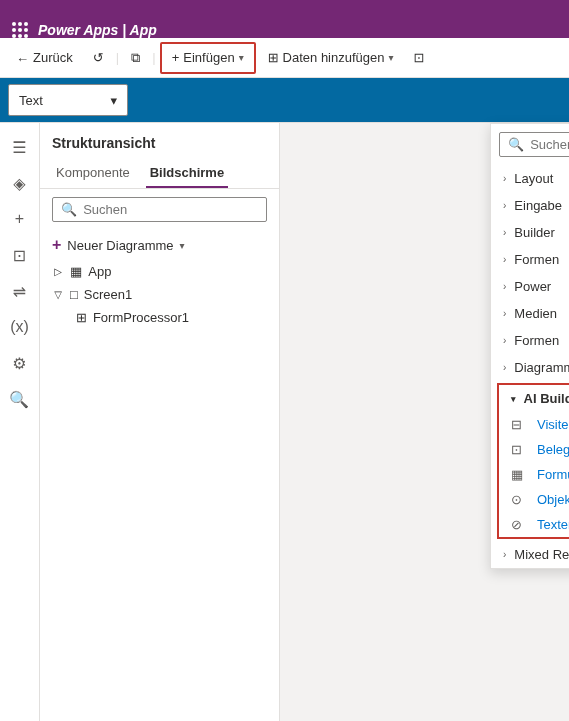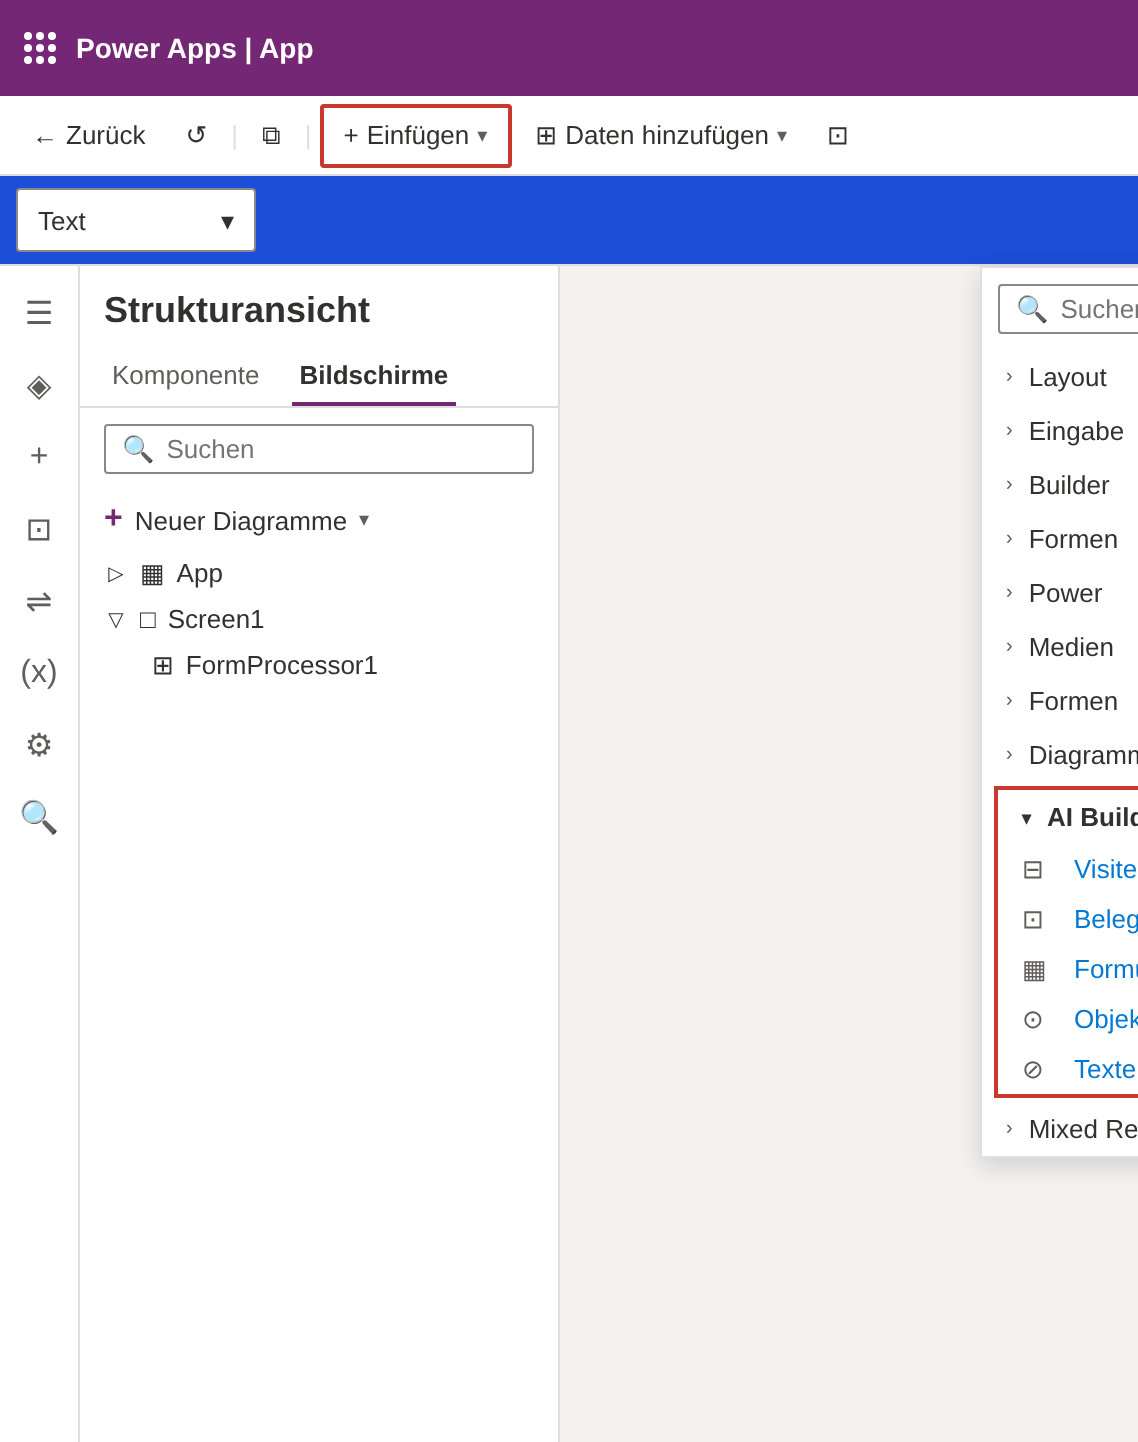"Power Apps | App" .top-bar { align-items: center -> flex-end; font-style: none -> italic; height: 48px -> 38px }
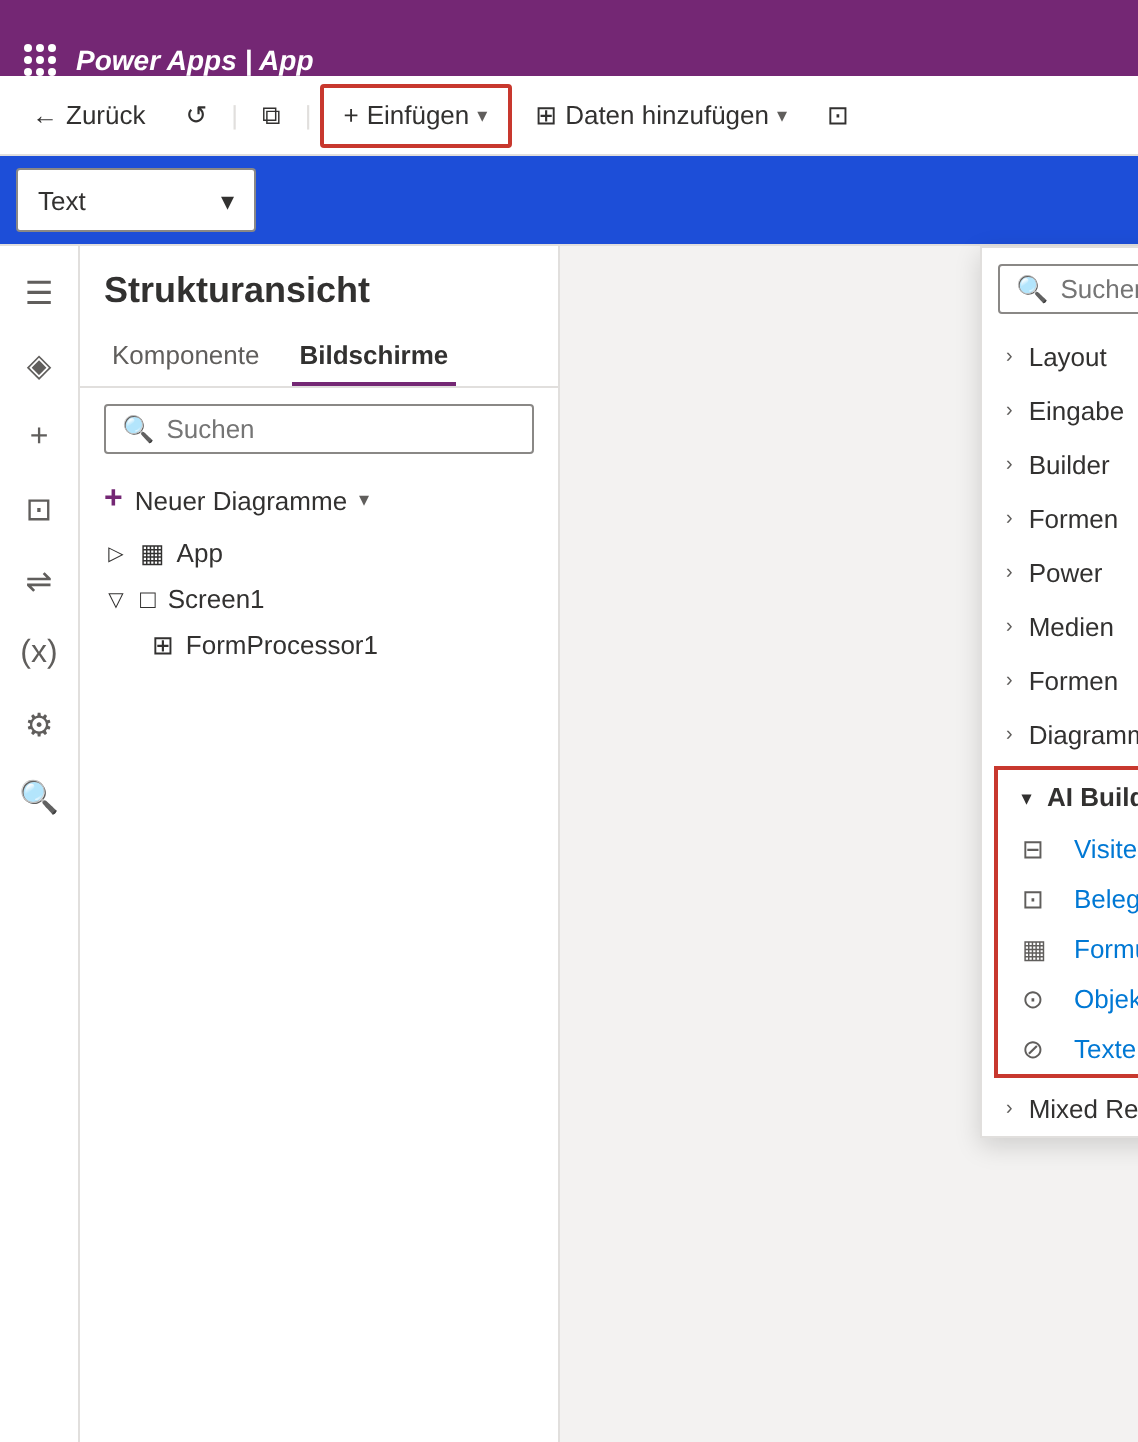"Text" div { background: #1d4ed8 -> #0369a1 }
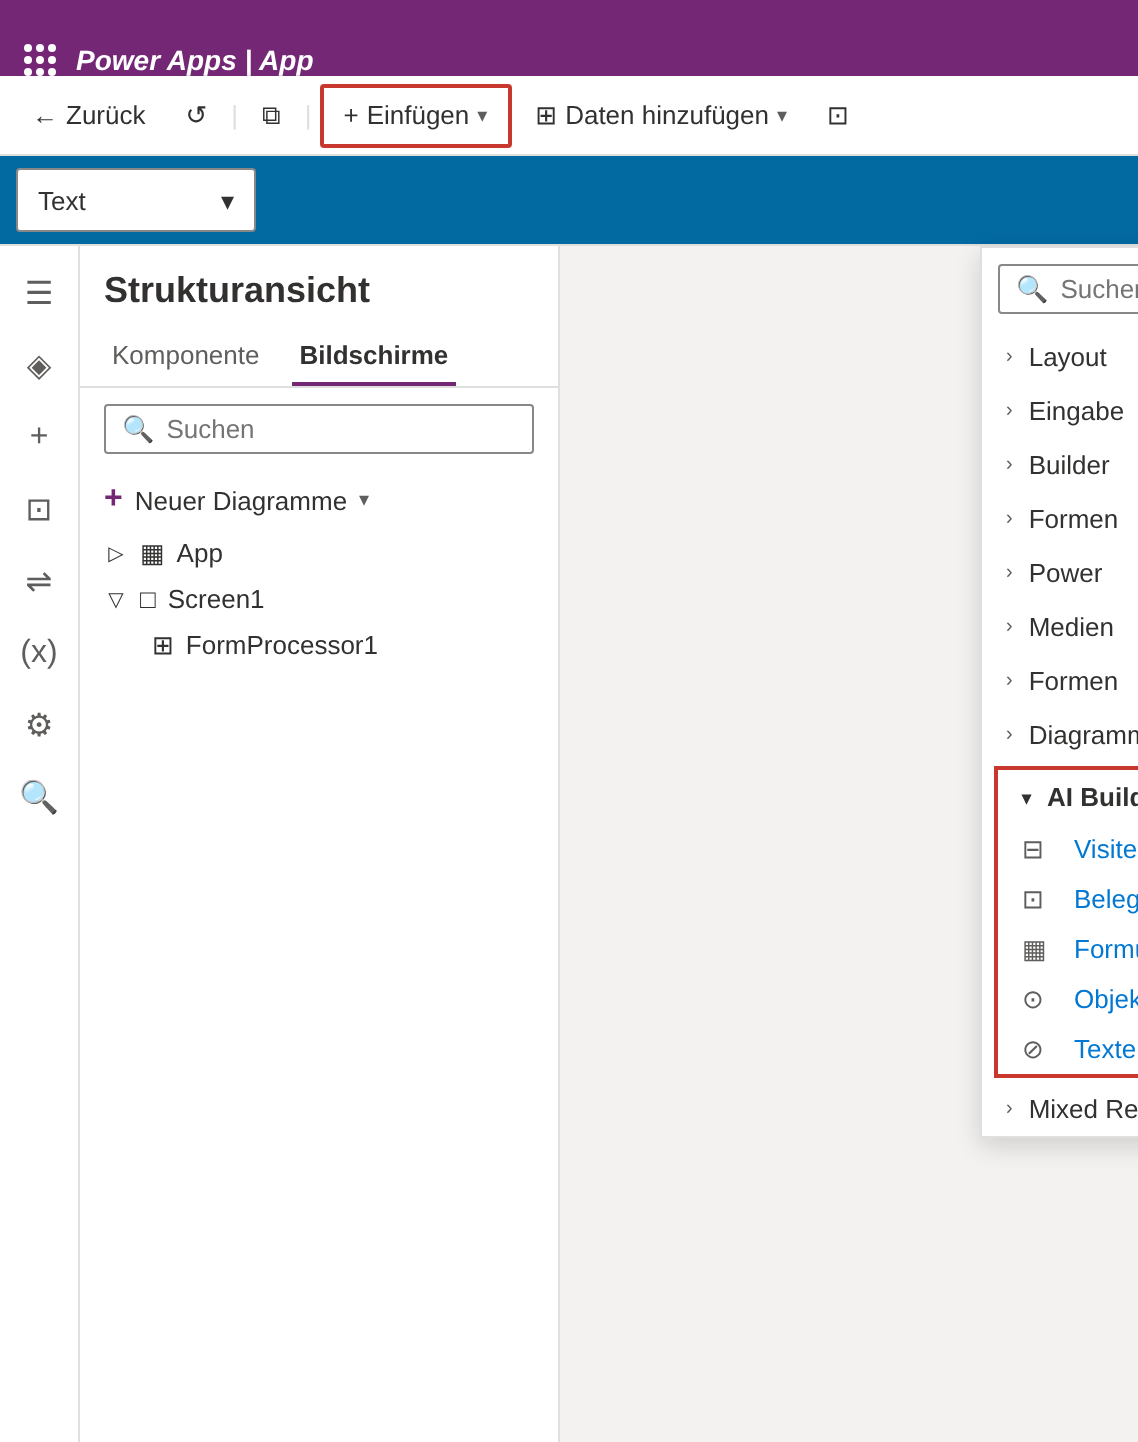"Strukturansicht" .panel-header { font-size: 18px -> 14px }
